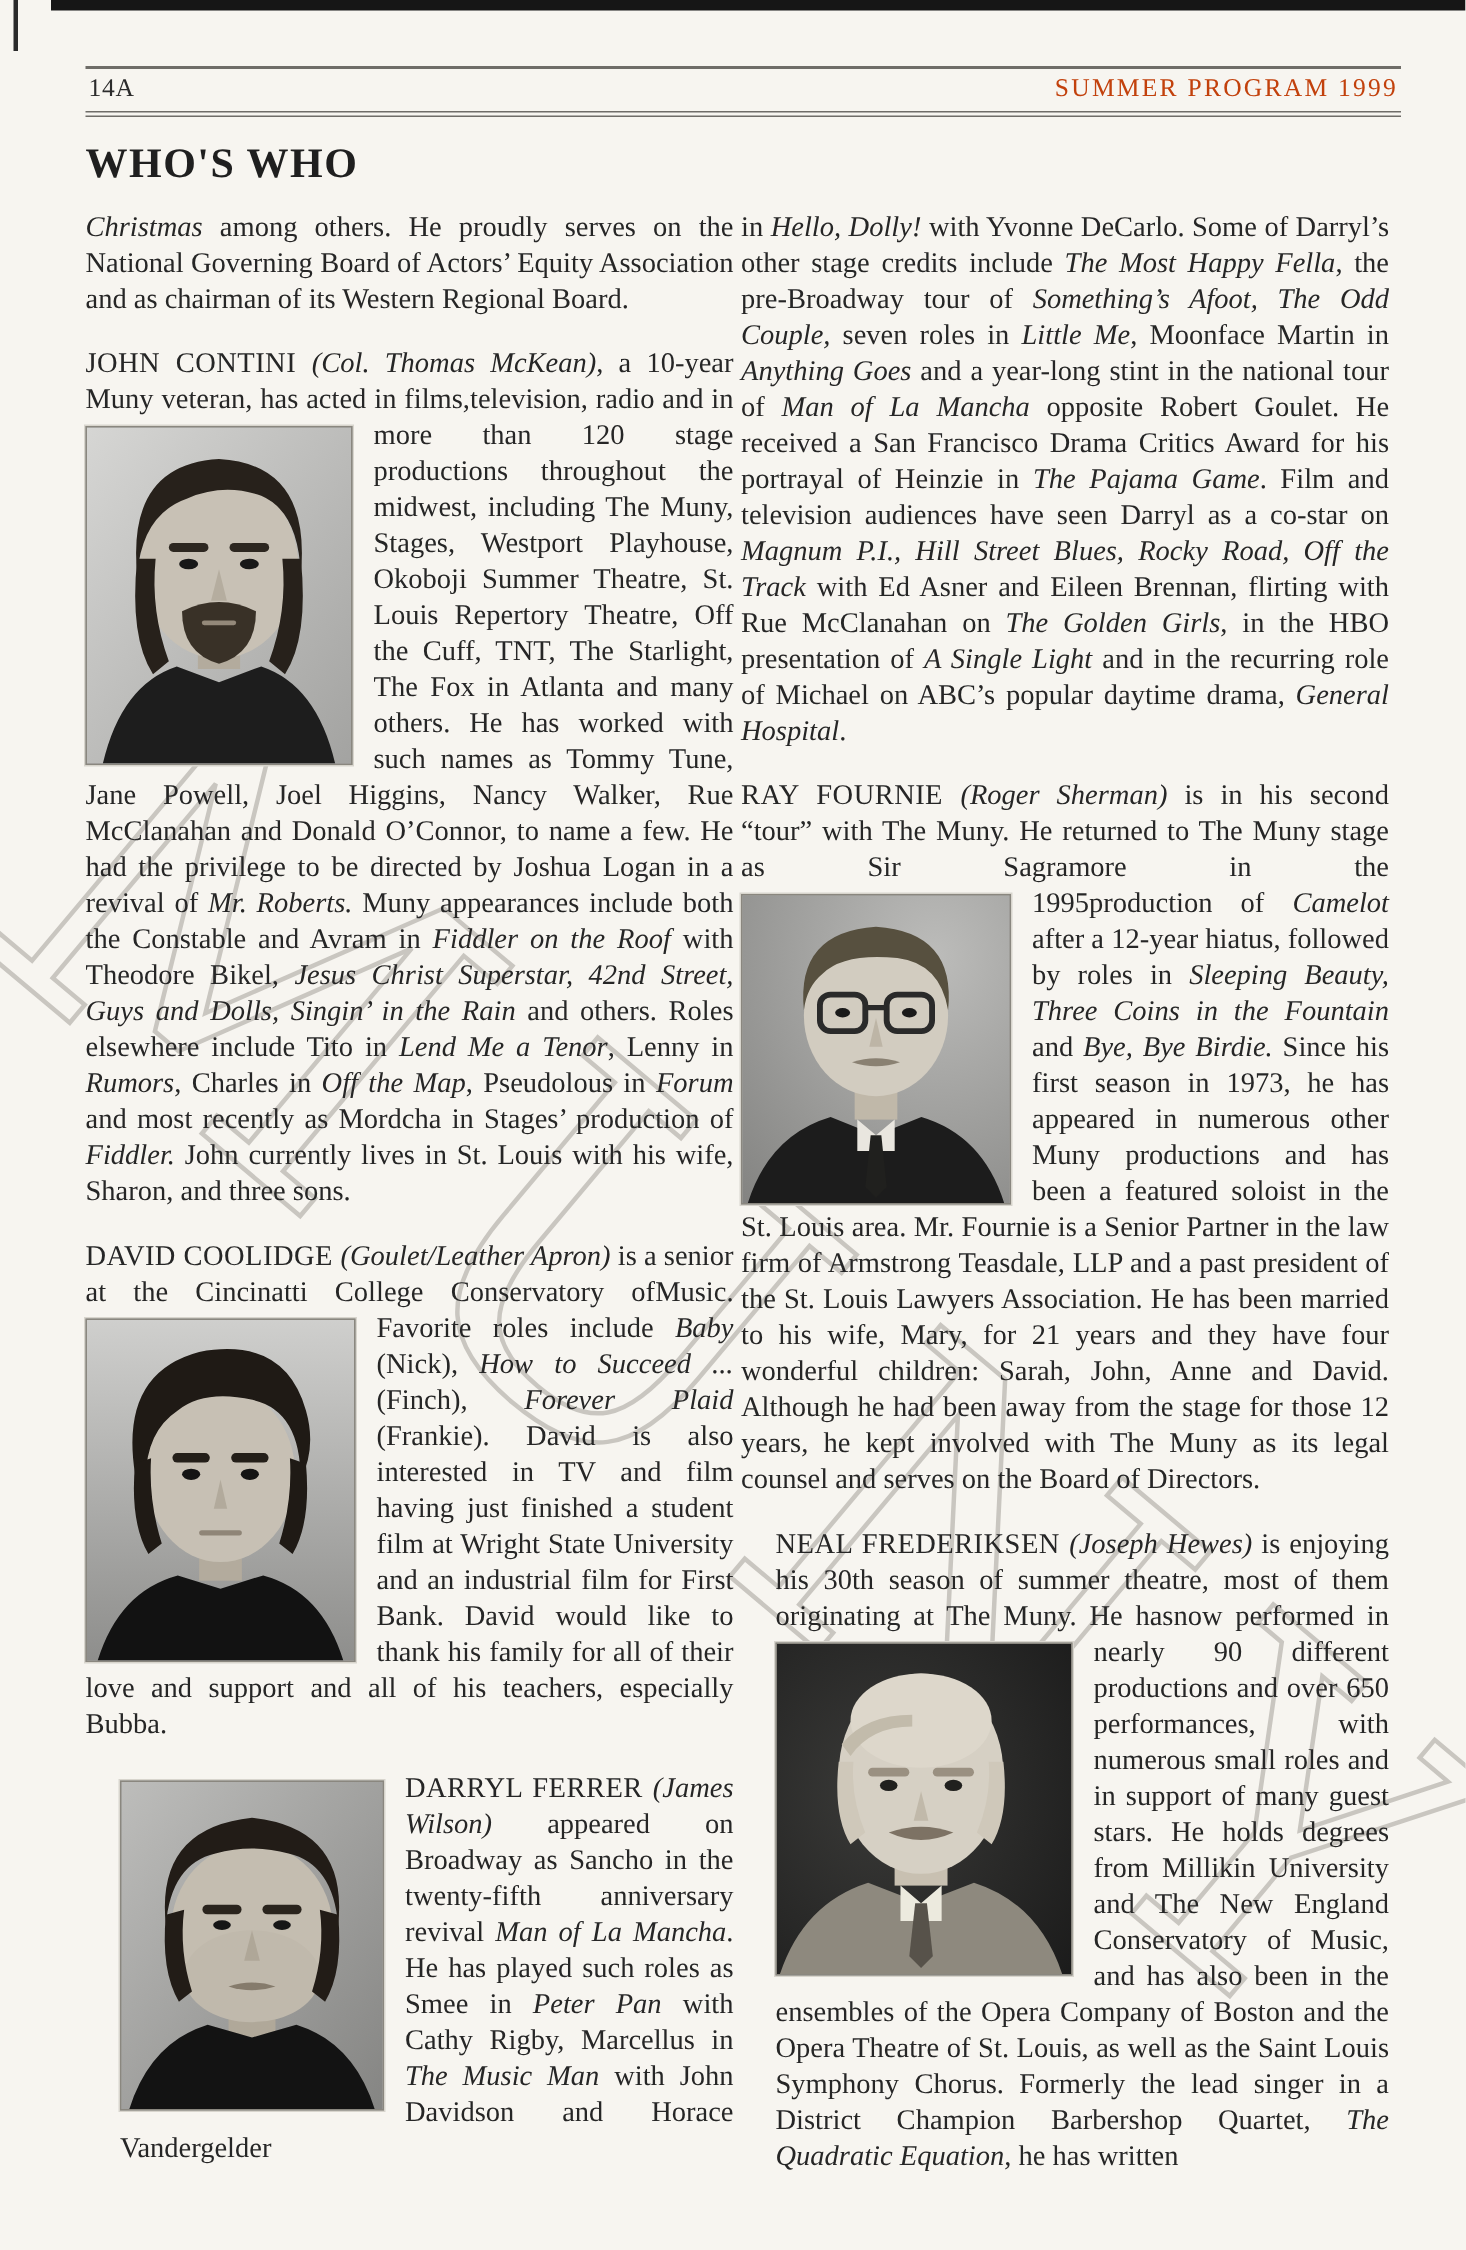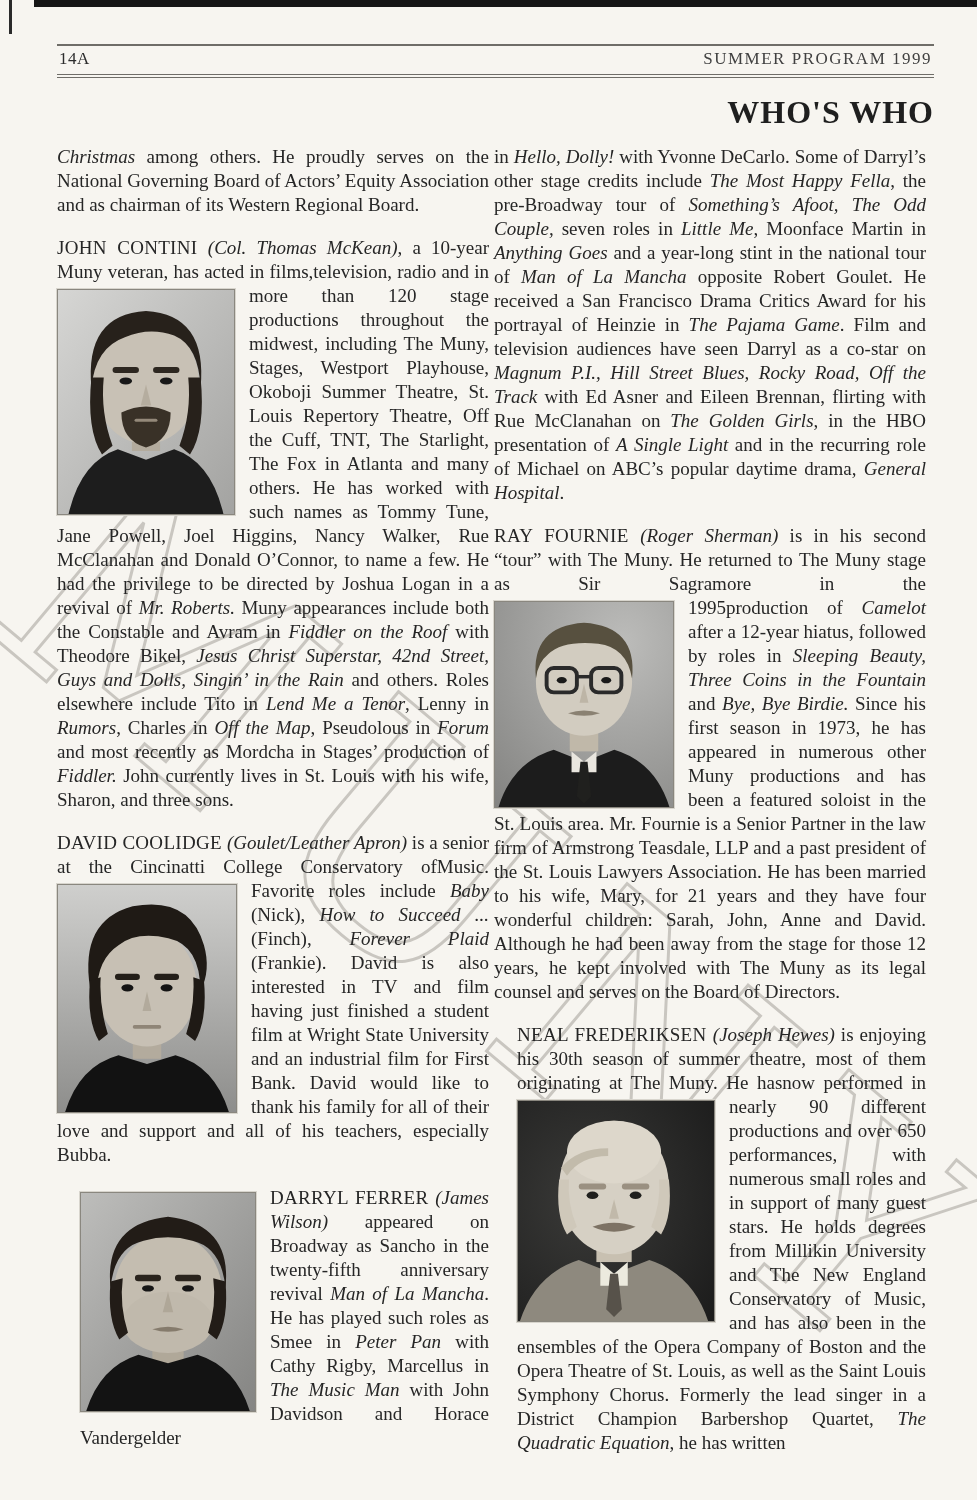"SUMMER PROGRAM 1999" .header-right { color: #404040 -> #c2410c }
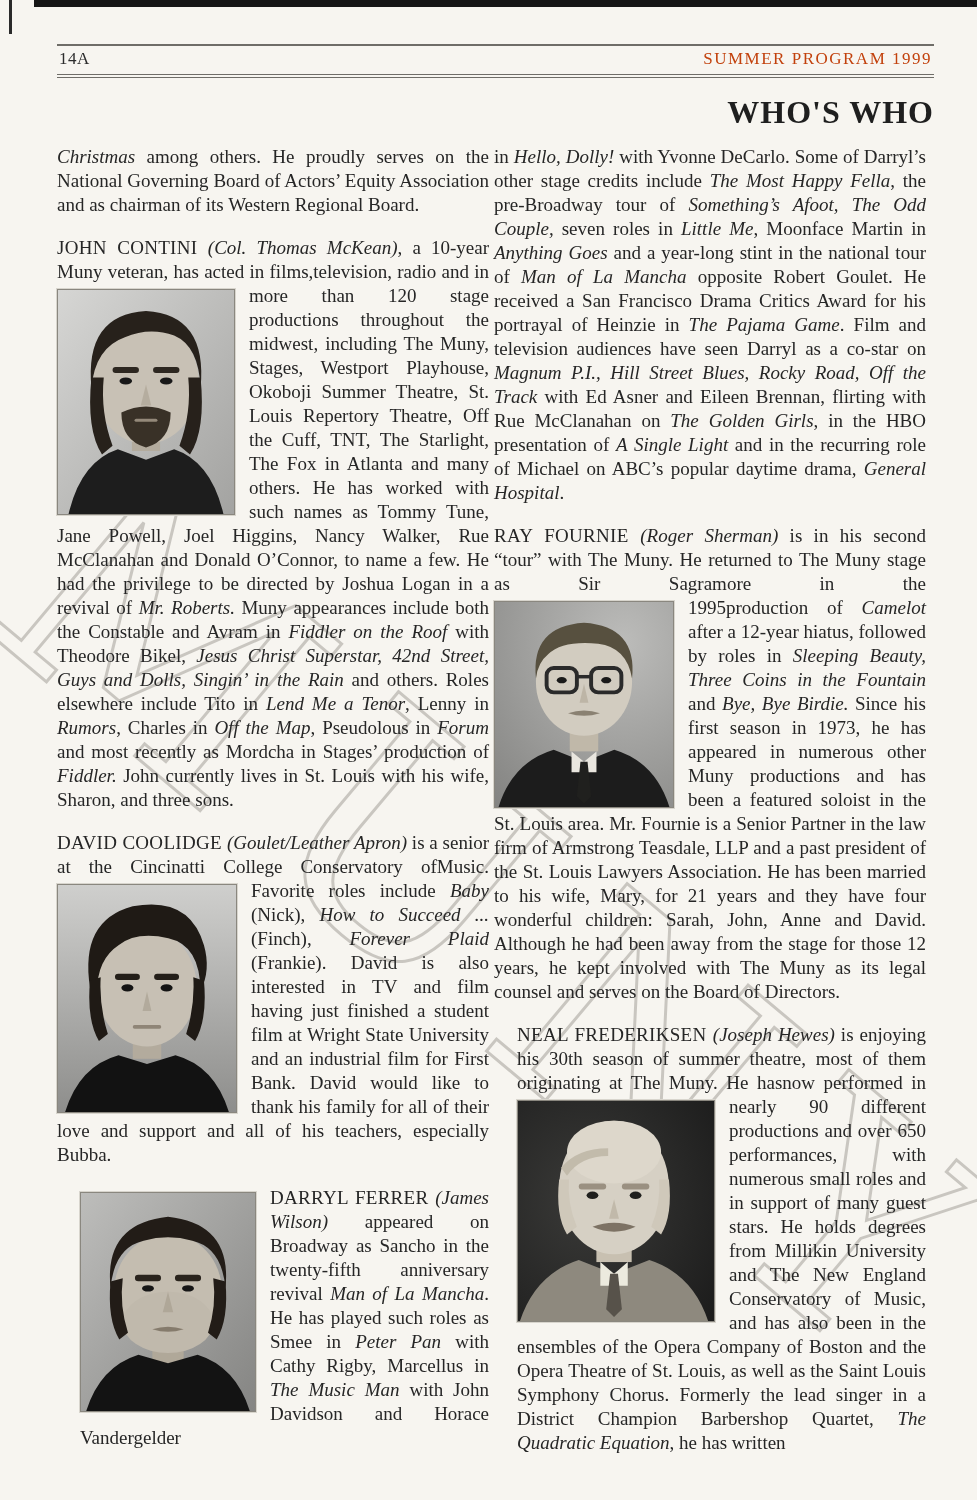"WHO'S WHO" .page-title { font-size: 32px -> 28px; text-align: right -> left }
